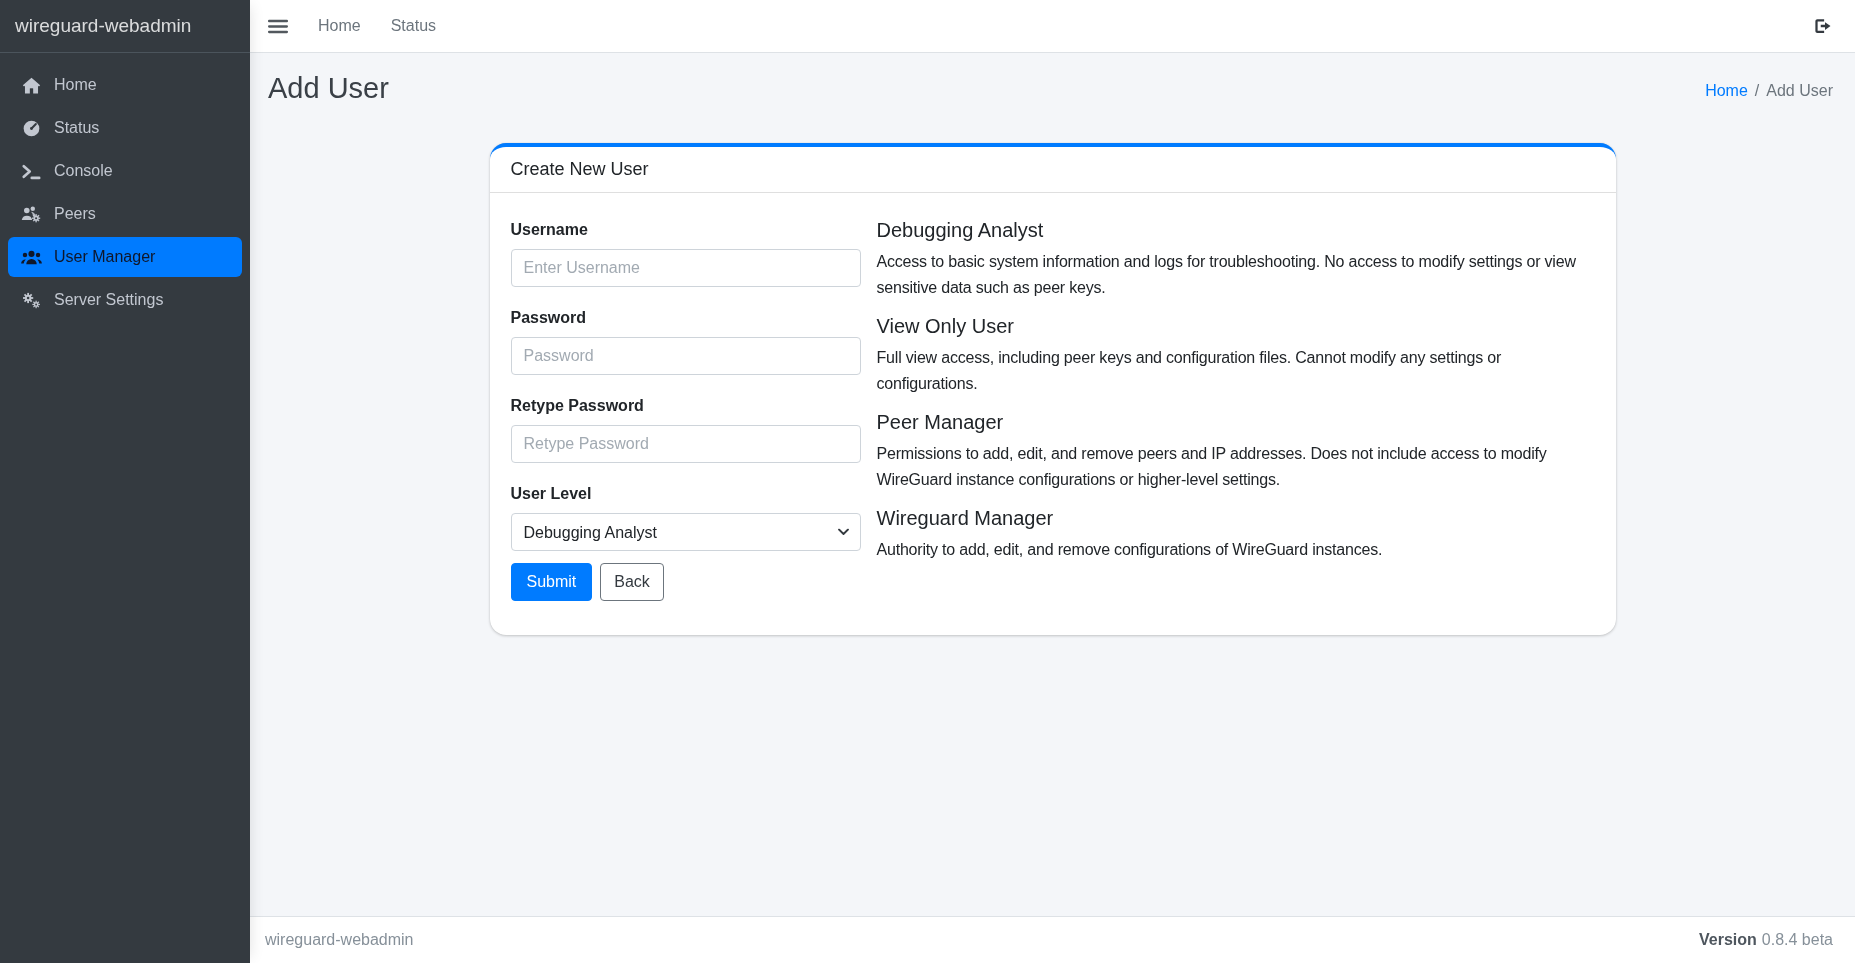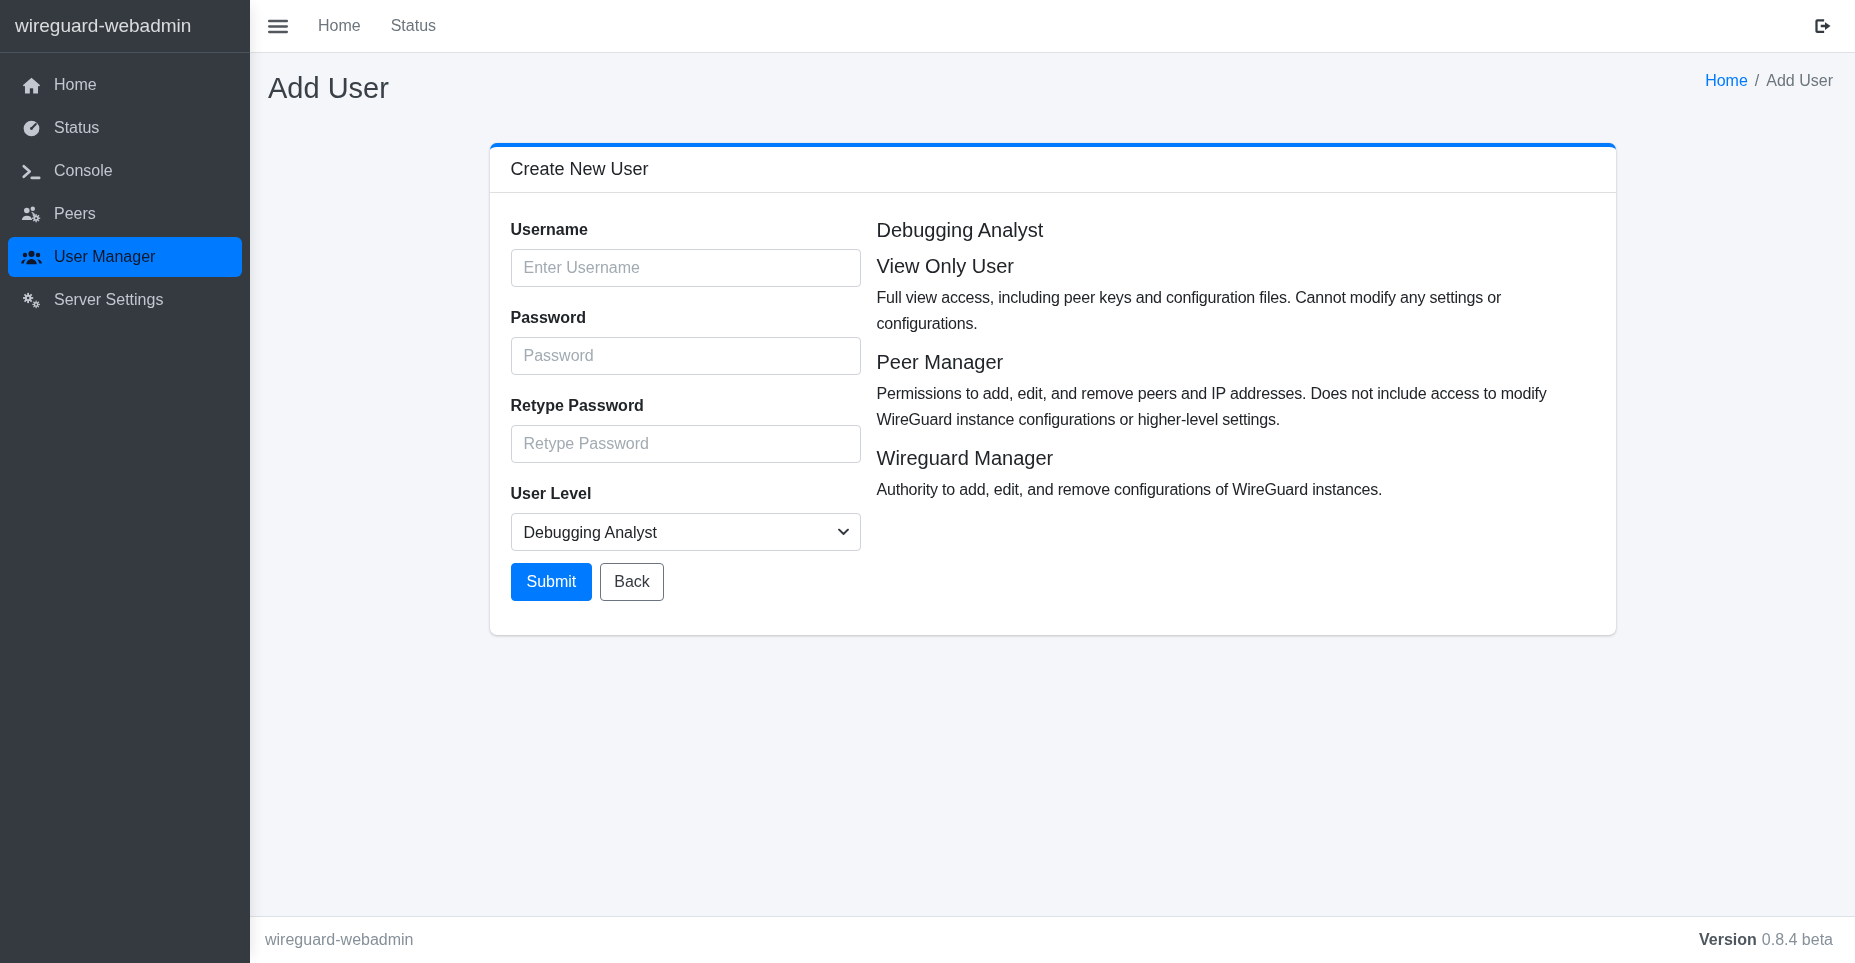"Home / Add User" .breadcrumb { margin-top: 3px -> 13px }
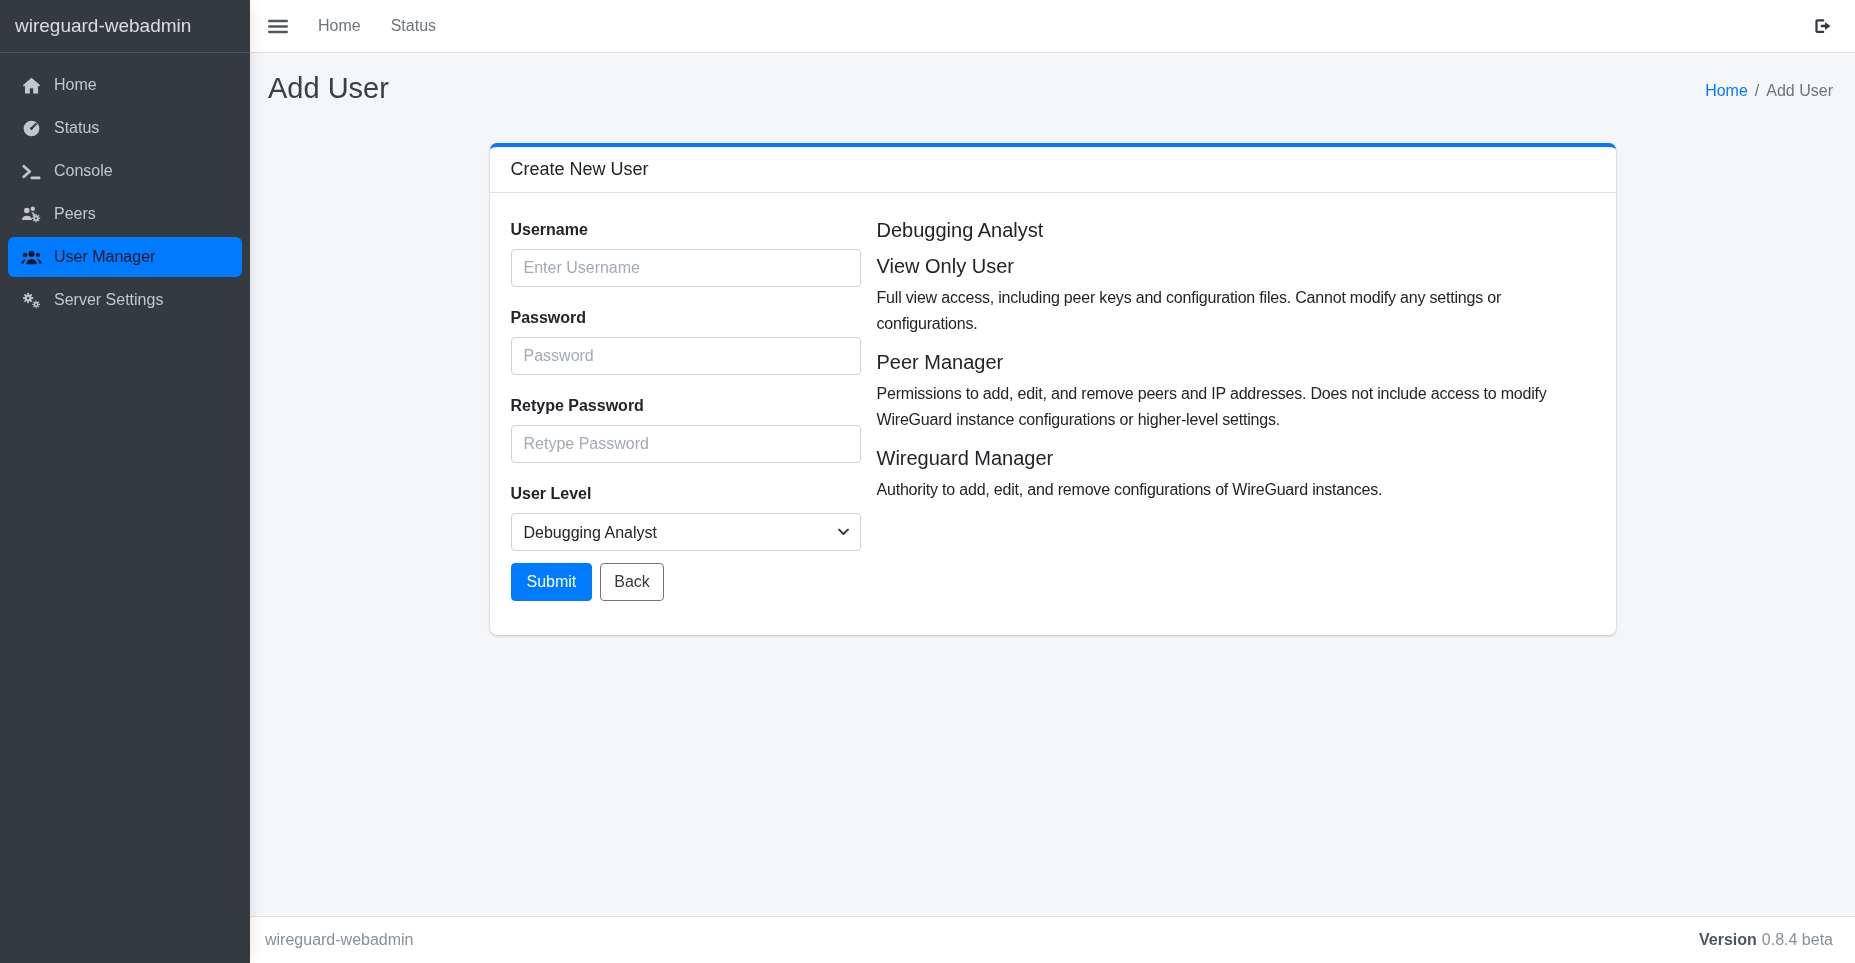"Create New User" .card { border-radius: 7px -> 16px }
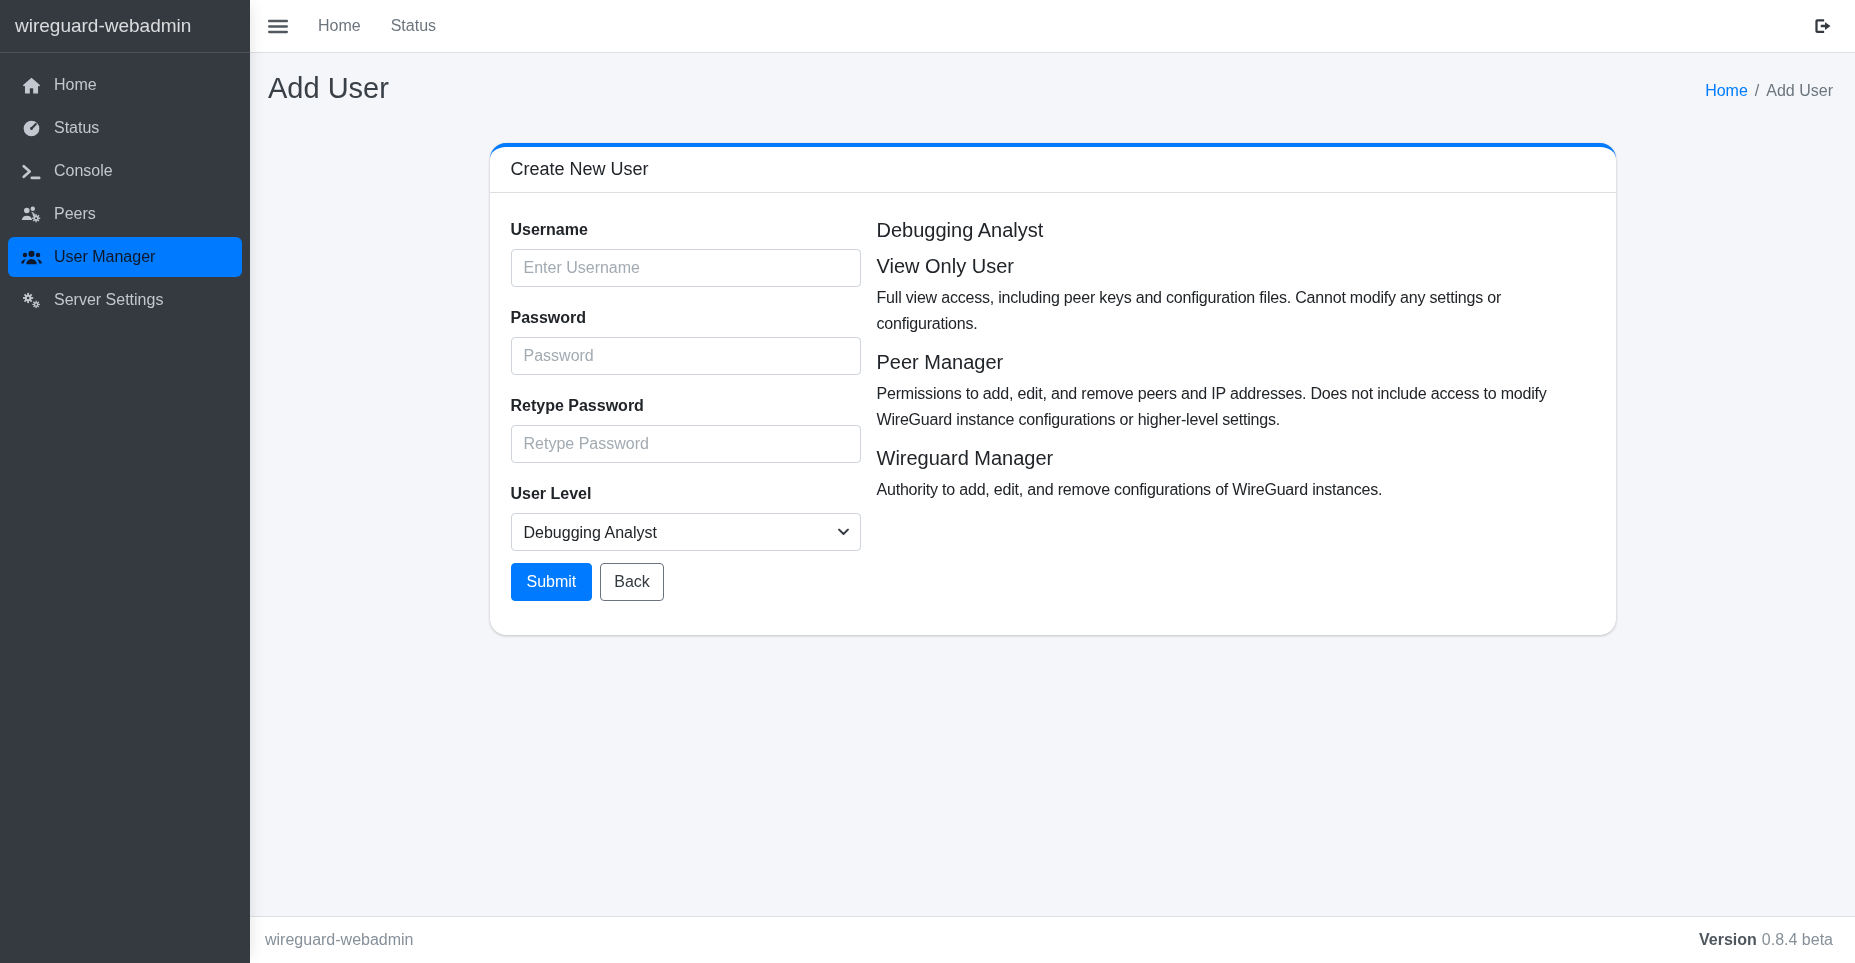"Access to basic system information" p.role-desc { html: none -> <p>Access to basic system information and logs for troubleshooting. No access to modify settings or view sensitive data such as peer keys.</p> }
